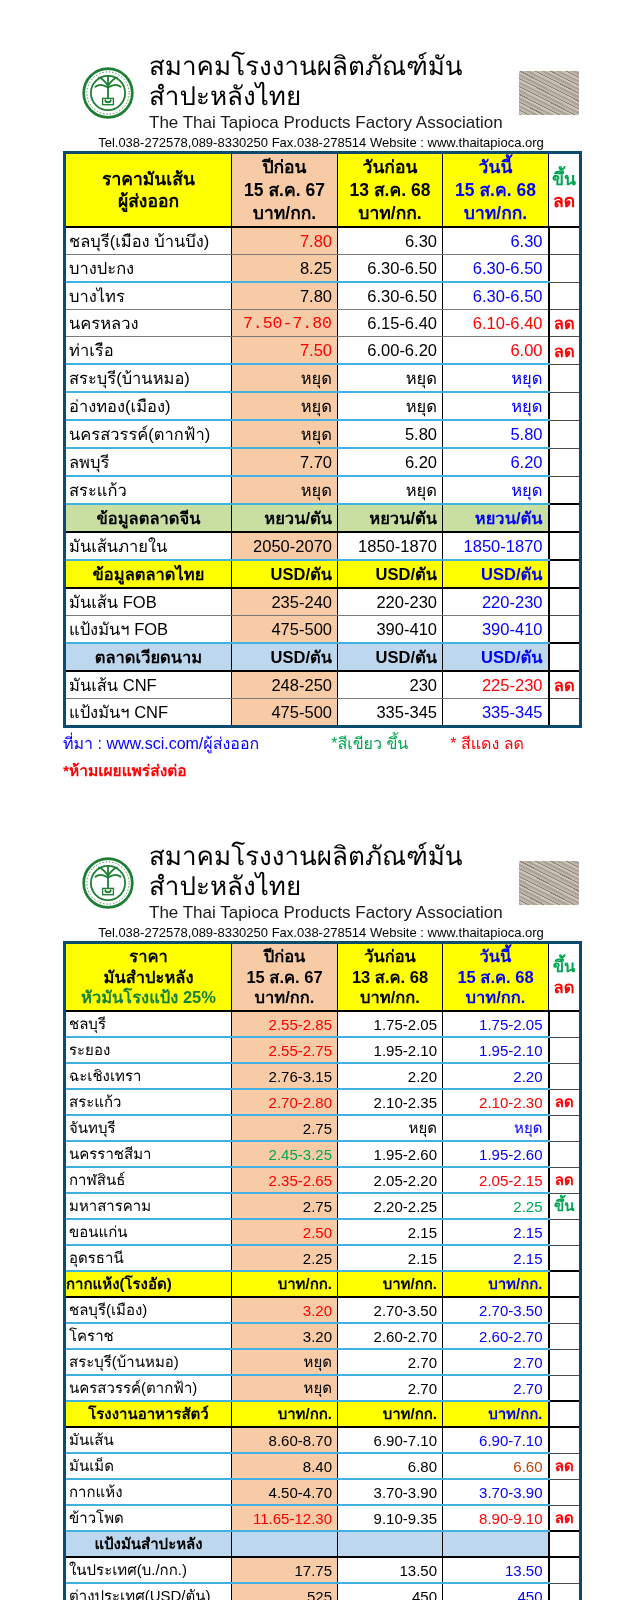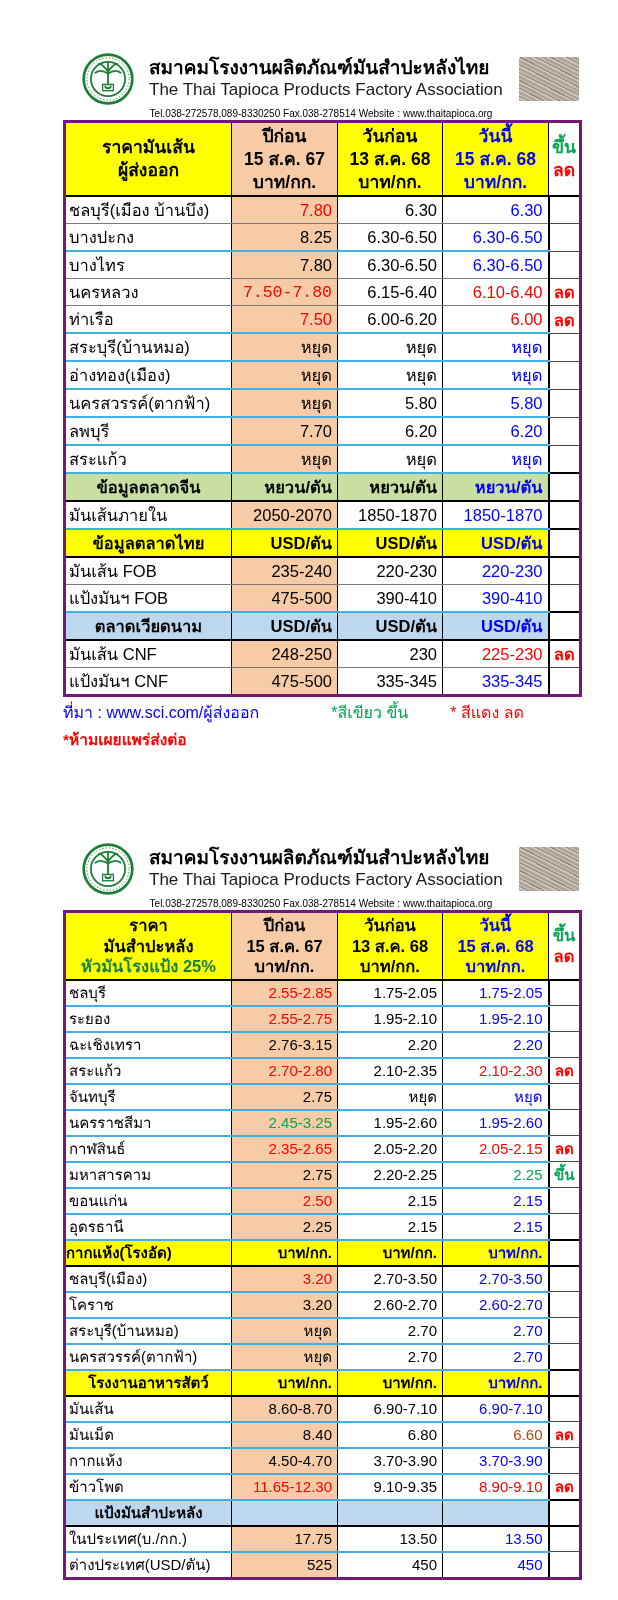"สมาคมโรงงานผลิตภัณฑ์มันสำปะหลังไทย" .title-th { font-size: 19px -> 26px; font-weight: bold -> normal }
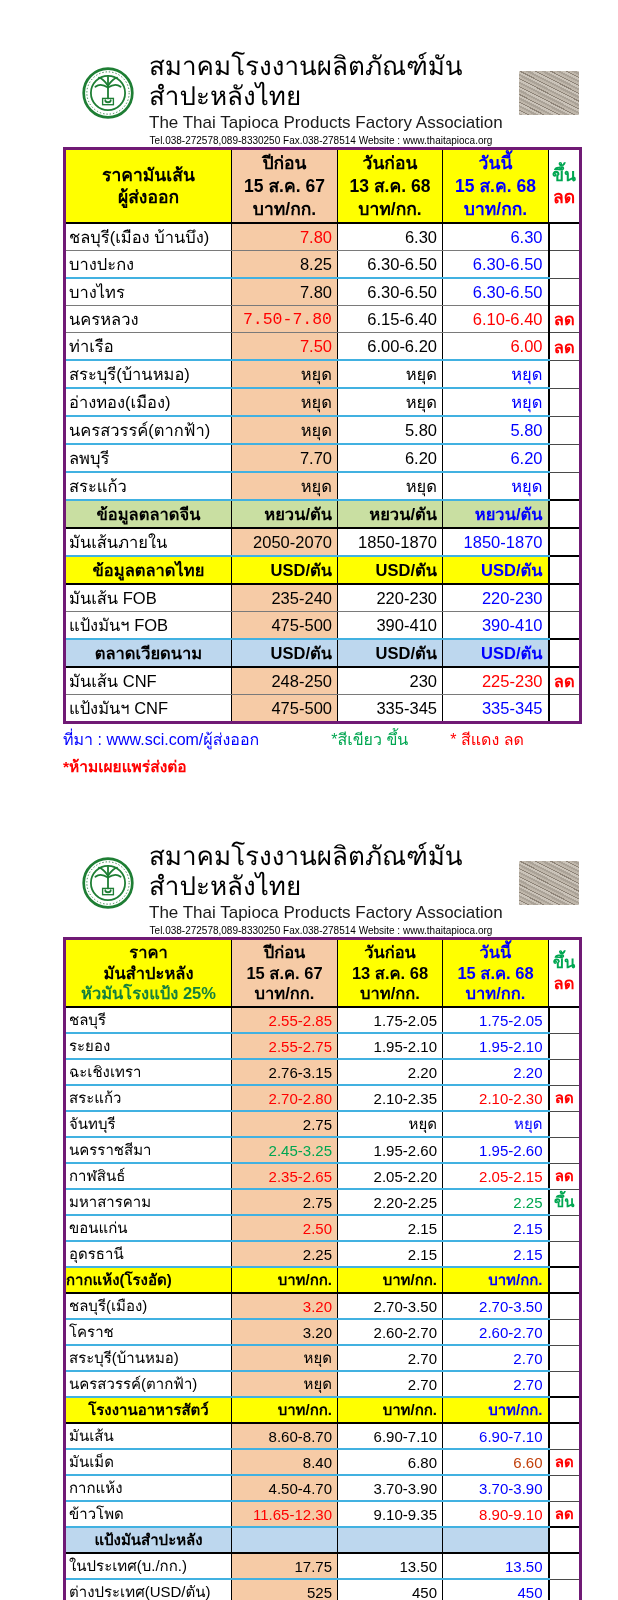"Tel.038-272578,089-8330250" .contact { font-size: 10px -> 13px }
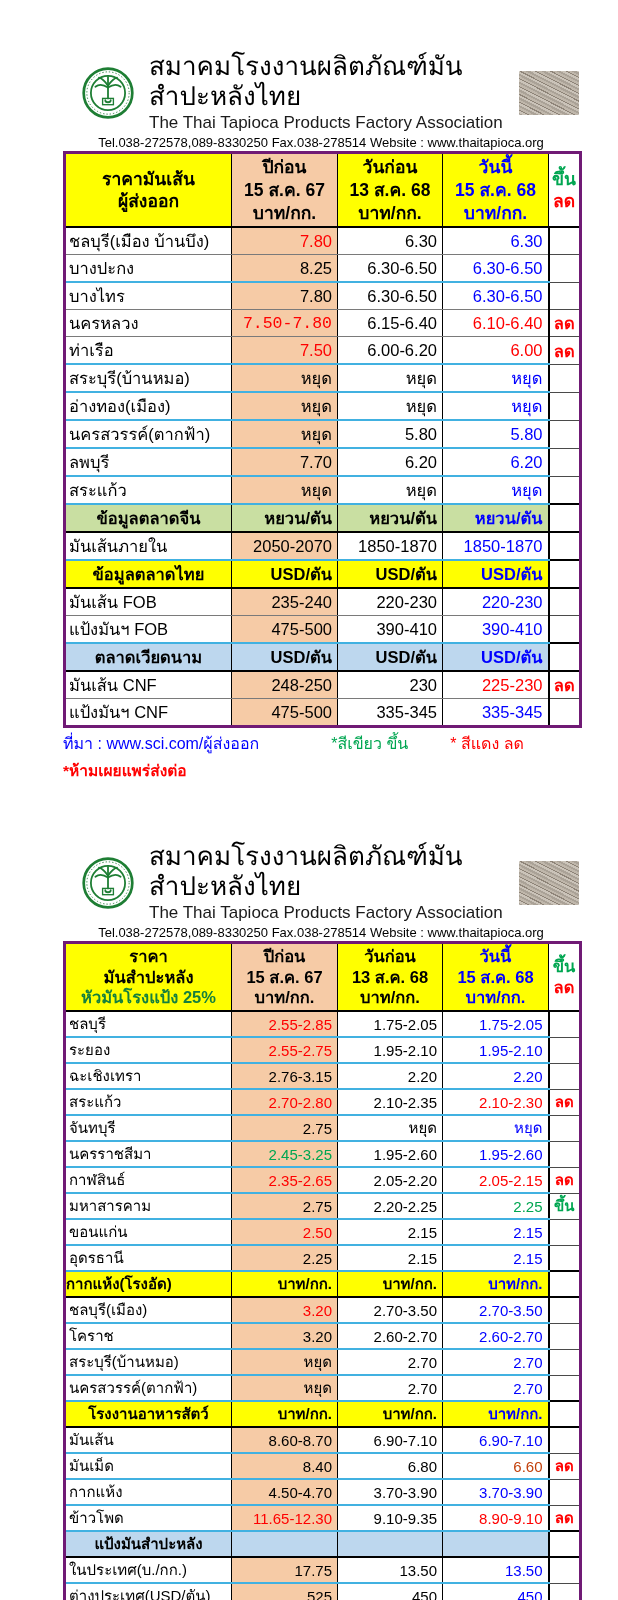"ราคามันเส้น" table.price-table { border: 3px solid #701a75 -> 3px solid #0c4a6e }
